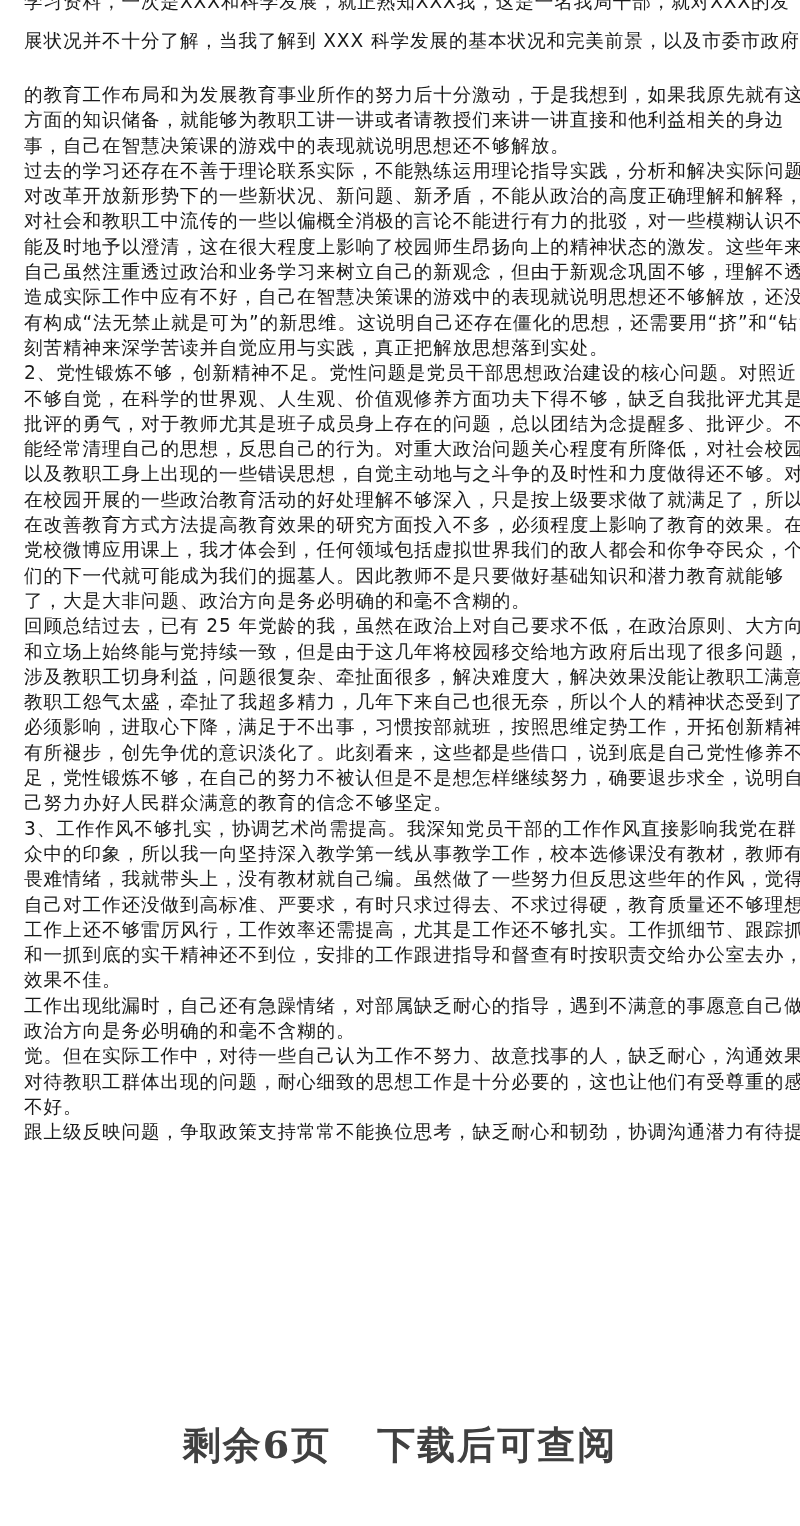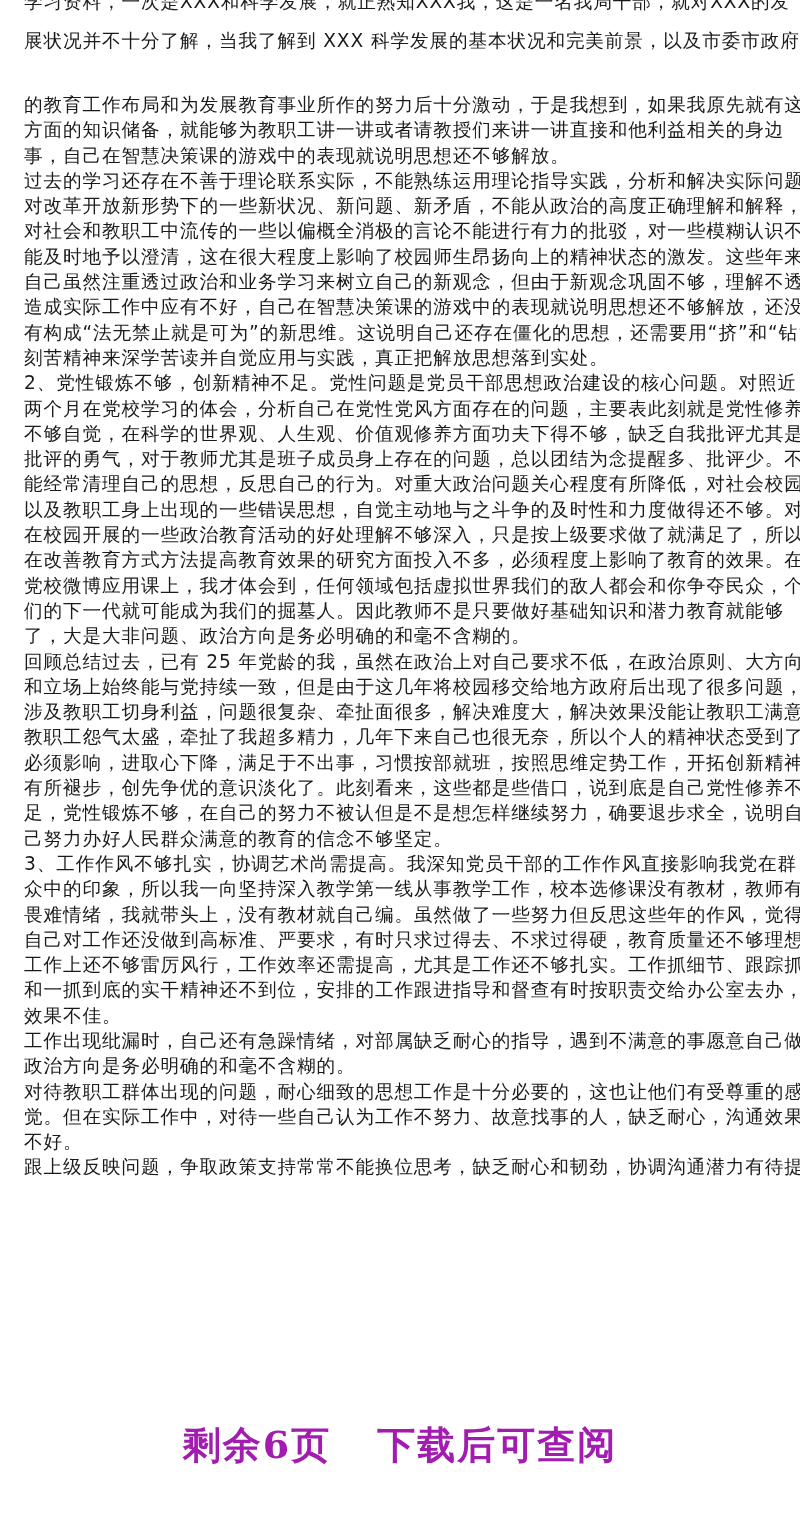"的教育工作布局和为发展教育事业所作的努力后十分激动，于是我想到，如果我原先就有这" #body-lines { top: 92px -> 82px }
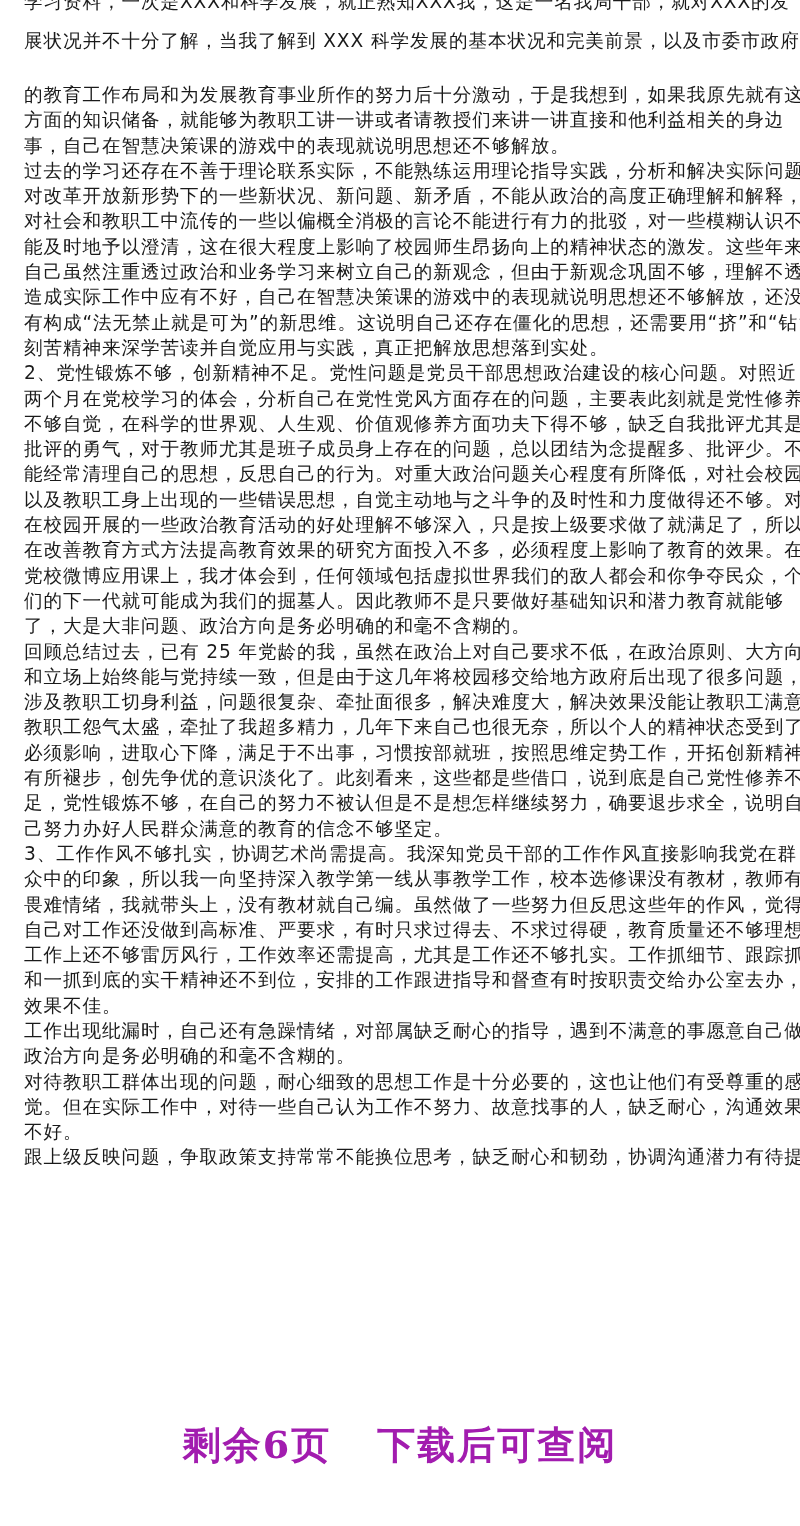"两个月在党校学习的体会，分析自己在党性党风方面存在的问题，主要表此刻就是党性修养" div.line { html: <div>两个月在党校学习的体会，分析自己在党性党风方面存在的问题，主要表此刻就是党性修养</div> -> none }
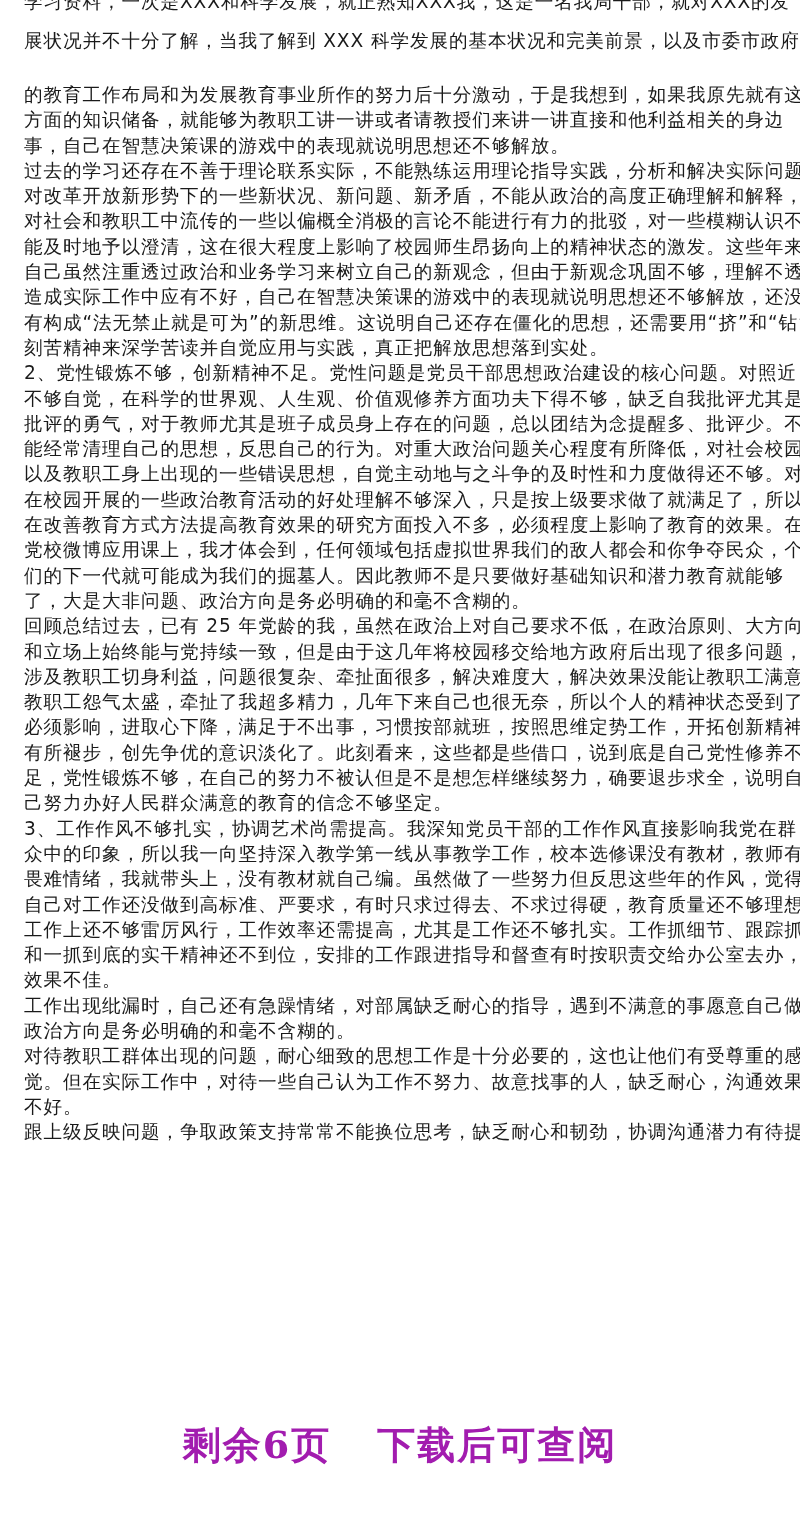"对待教职工群体出现的问题，耐心细致的思想工作是十分必要的，这也让他们有受尊重的感" div.line { order: before "觉。但在实际工作中，对待一些自己认为工作不努力、故意找事的人，缺乏耐心，沟通效果" -> after "觉。但在实际工作中，对待一些自己认为工作不努力、故意找事的人，缺乏耐心，沟通效果" }
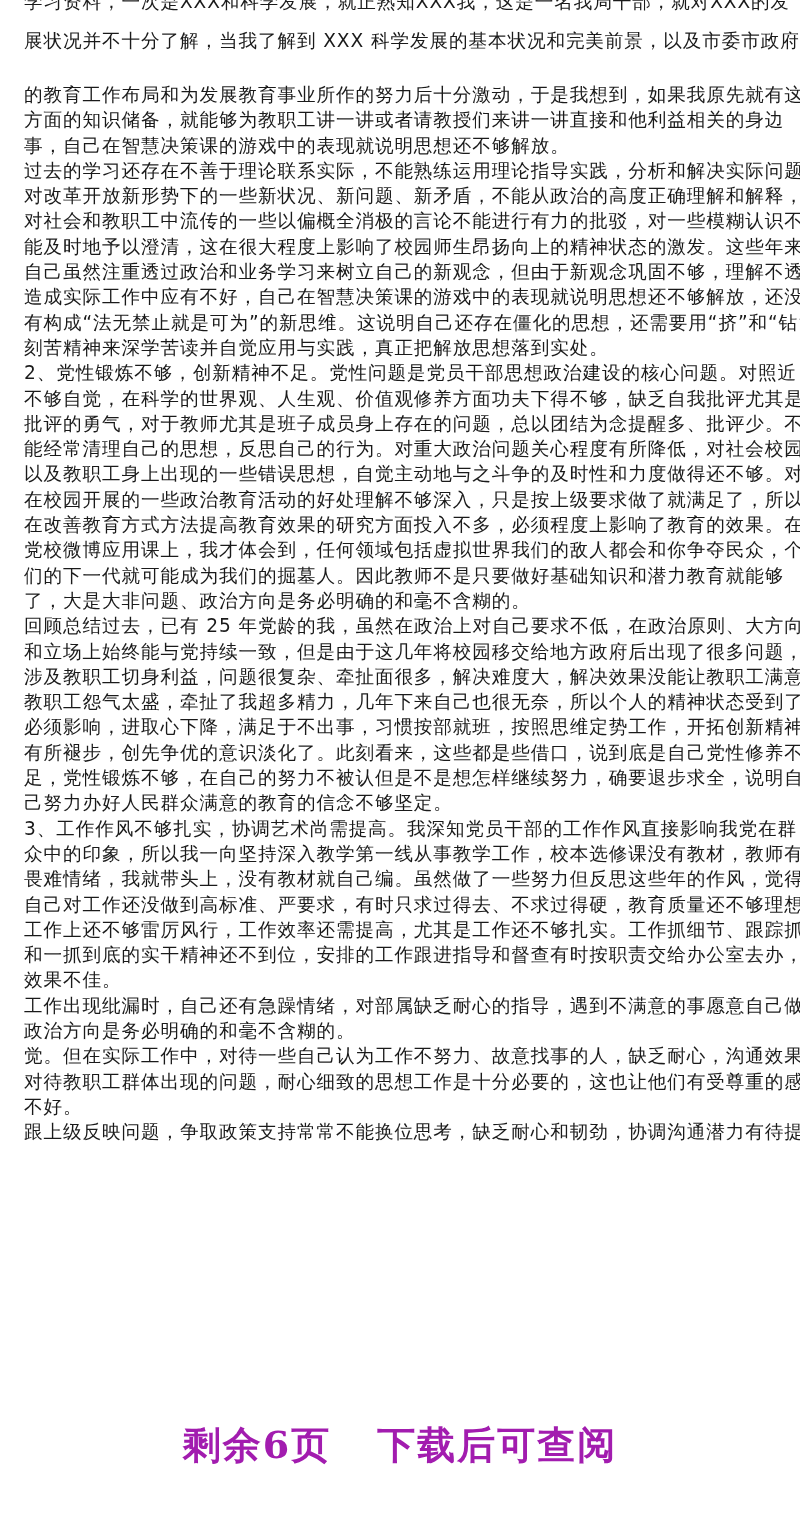"剩余6页 下载后可查阅" .overlay { color: #a21caf -> #404040 }
